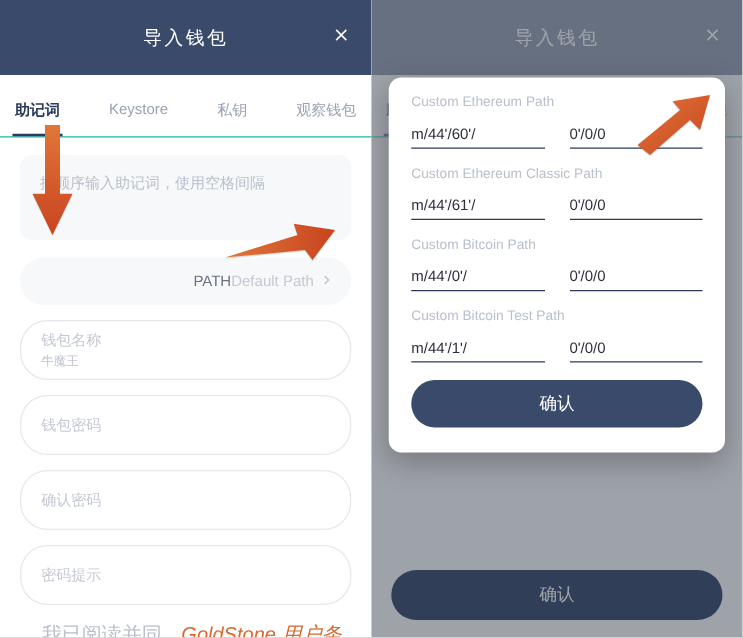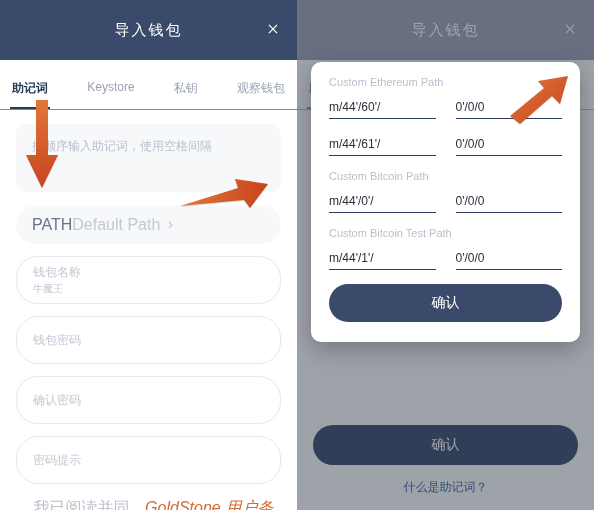"Custom Ethereum Classic Path" div.group-label { html: none -> <div>Custom Ethereum Classic Path</div> }
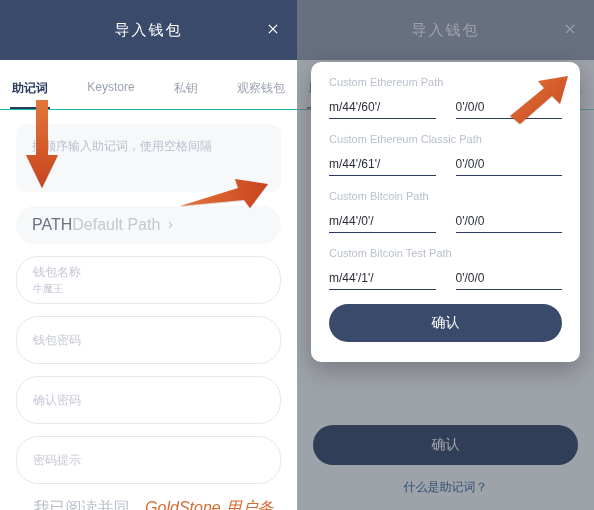"PATH" .path-row { font-size: 16px -> 12px; justify-content: flex-start -> flex-end }
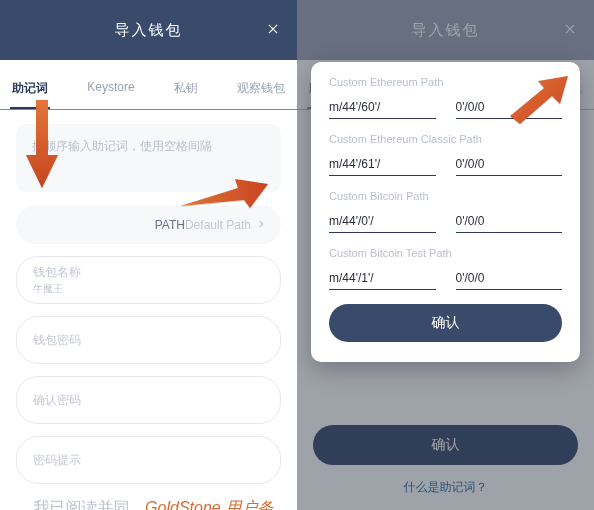"什么是助记词？" div.bottom-link { html: <div> <span>什么是助记词？</span> </div> -> none }
